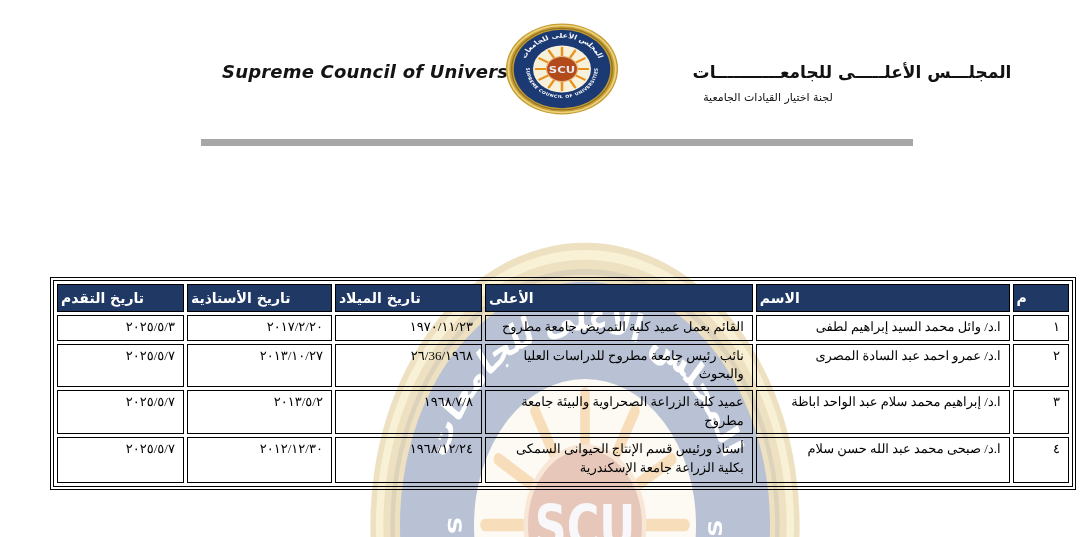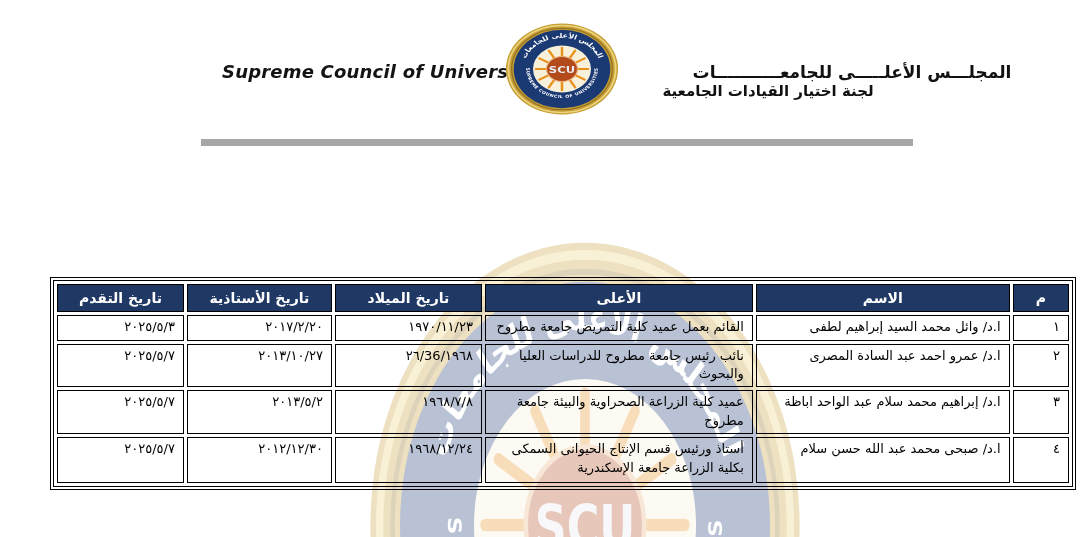"لجنة اختيار القيادات الجامعية" .header-ar .line2 { font-size: 15px -> 11px; font-weight: bold -> normal; margin-top: none -> 9px }
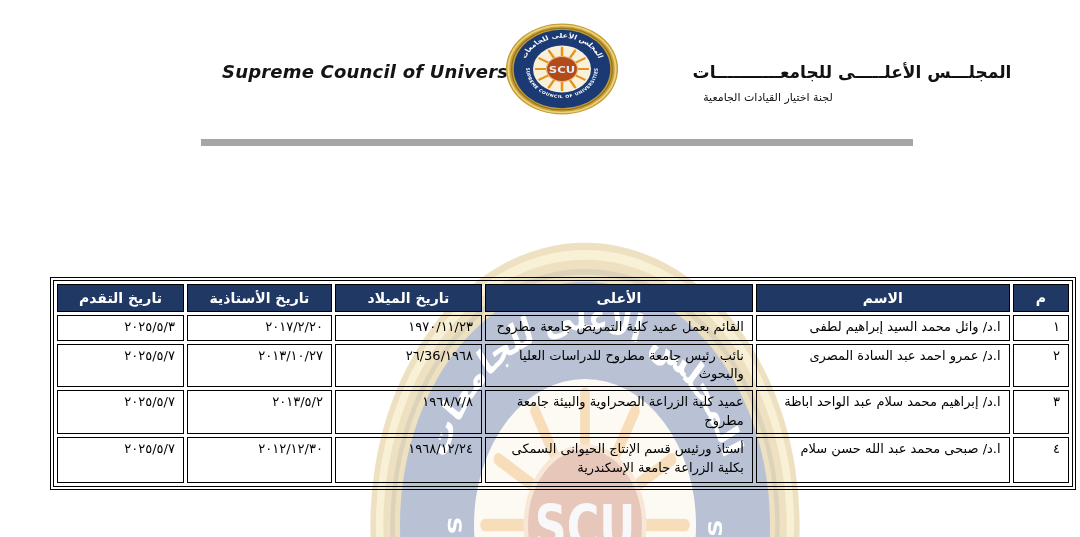"تاريخ التقدم" .applicants th { text-align: center -> left }
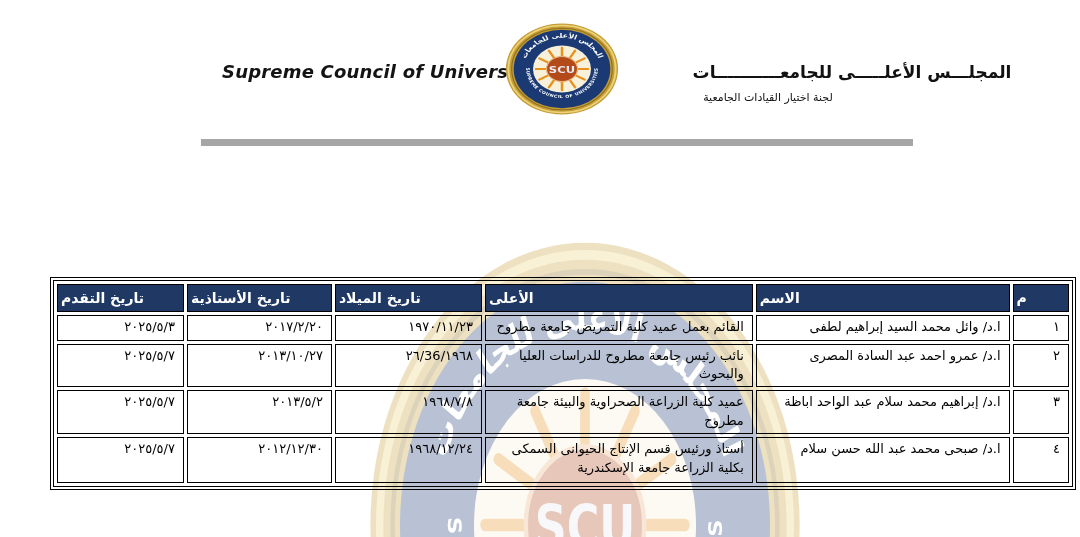"٢٠٢٥/٥/٣" .applicants td { font-family: none -> Liberation Serif, serif }
